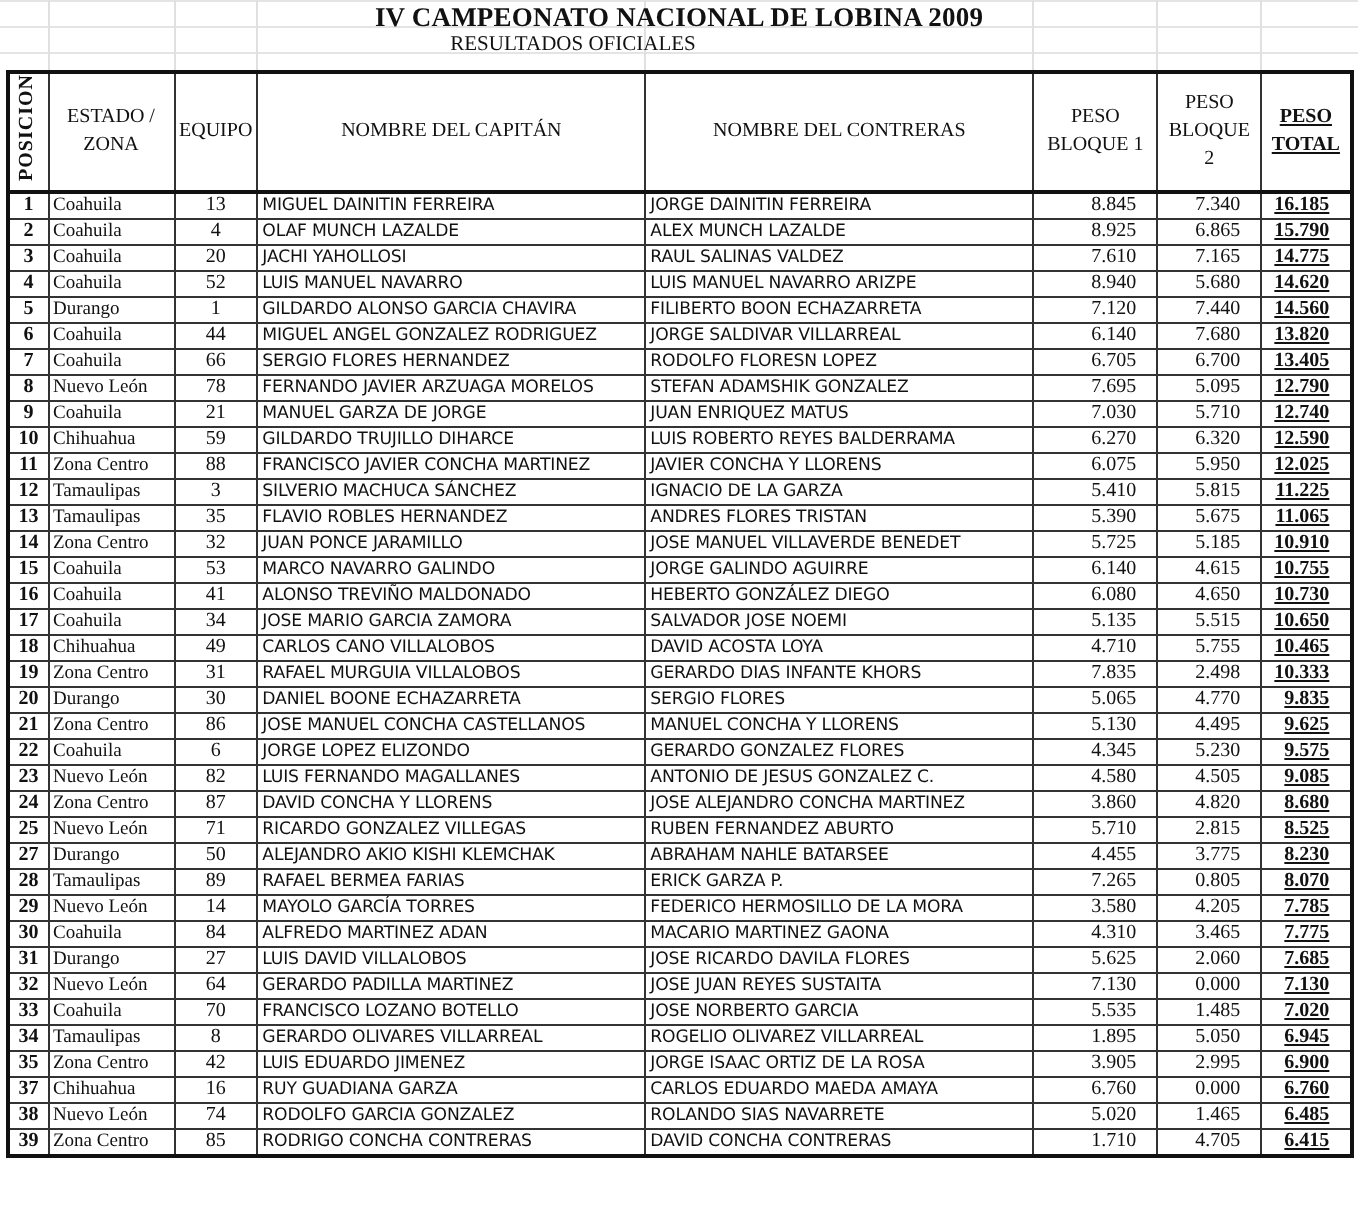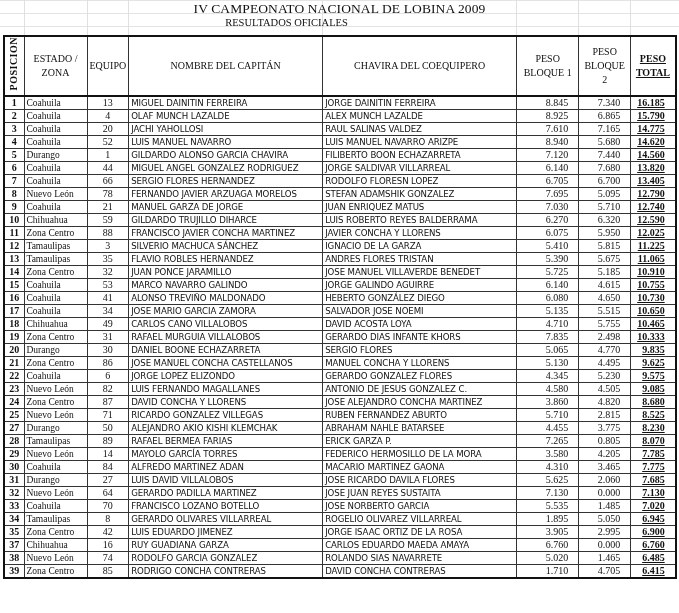"IV CAMPEONATO NACIONAL DE LOBINA" .title { font-weight: normal -> bold }
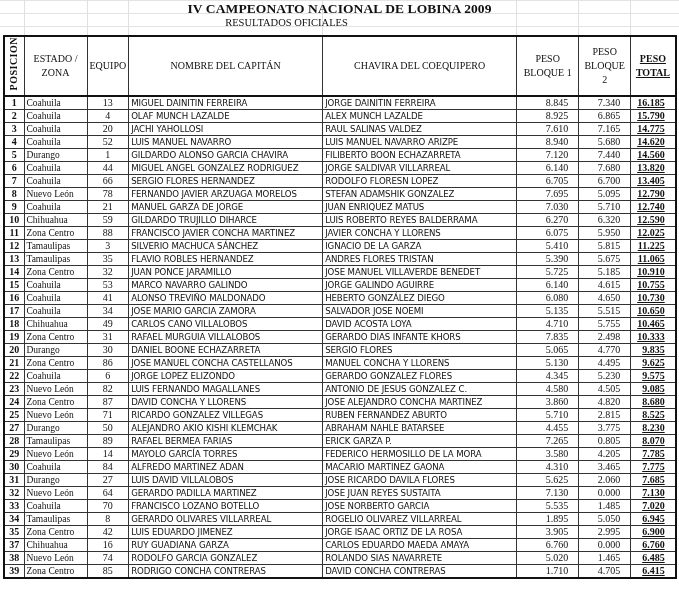"CHAVIRA DEL COEQUIPERO" th { text: CHAVIRA DEL COEQUIPERO -> NOMBRE DEL CONTRERAS }
